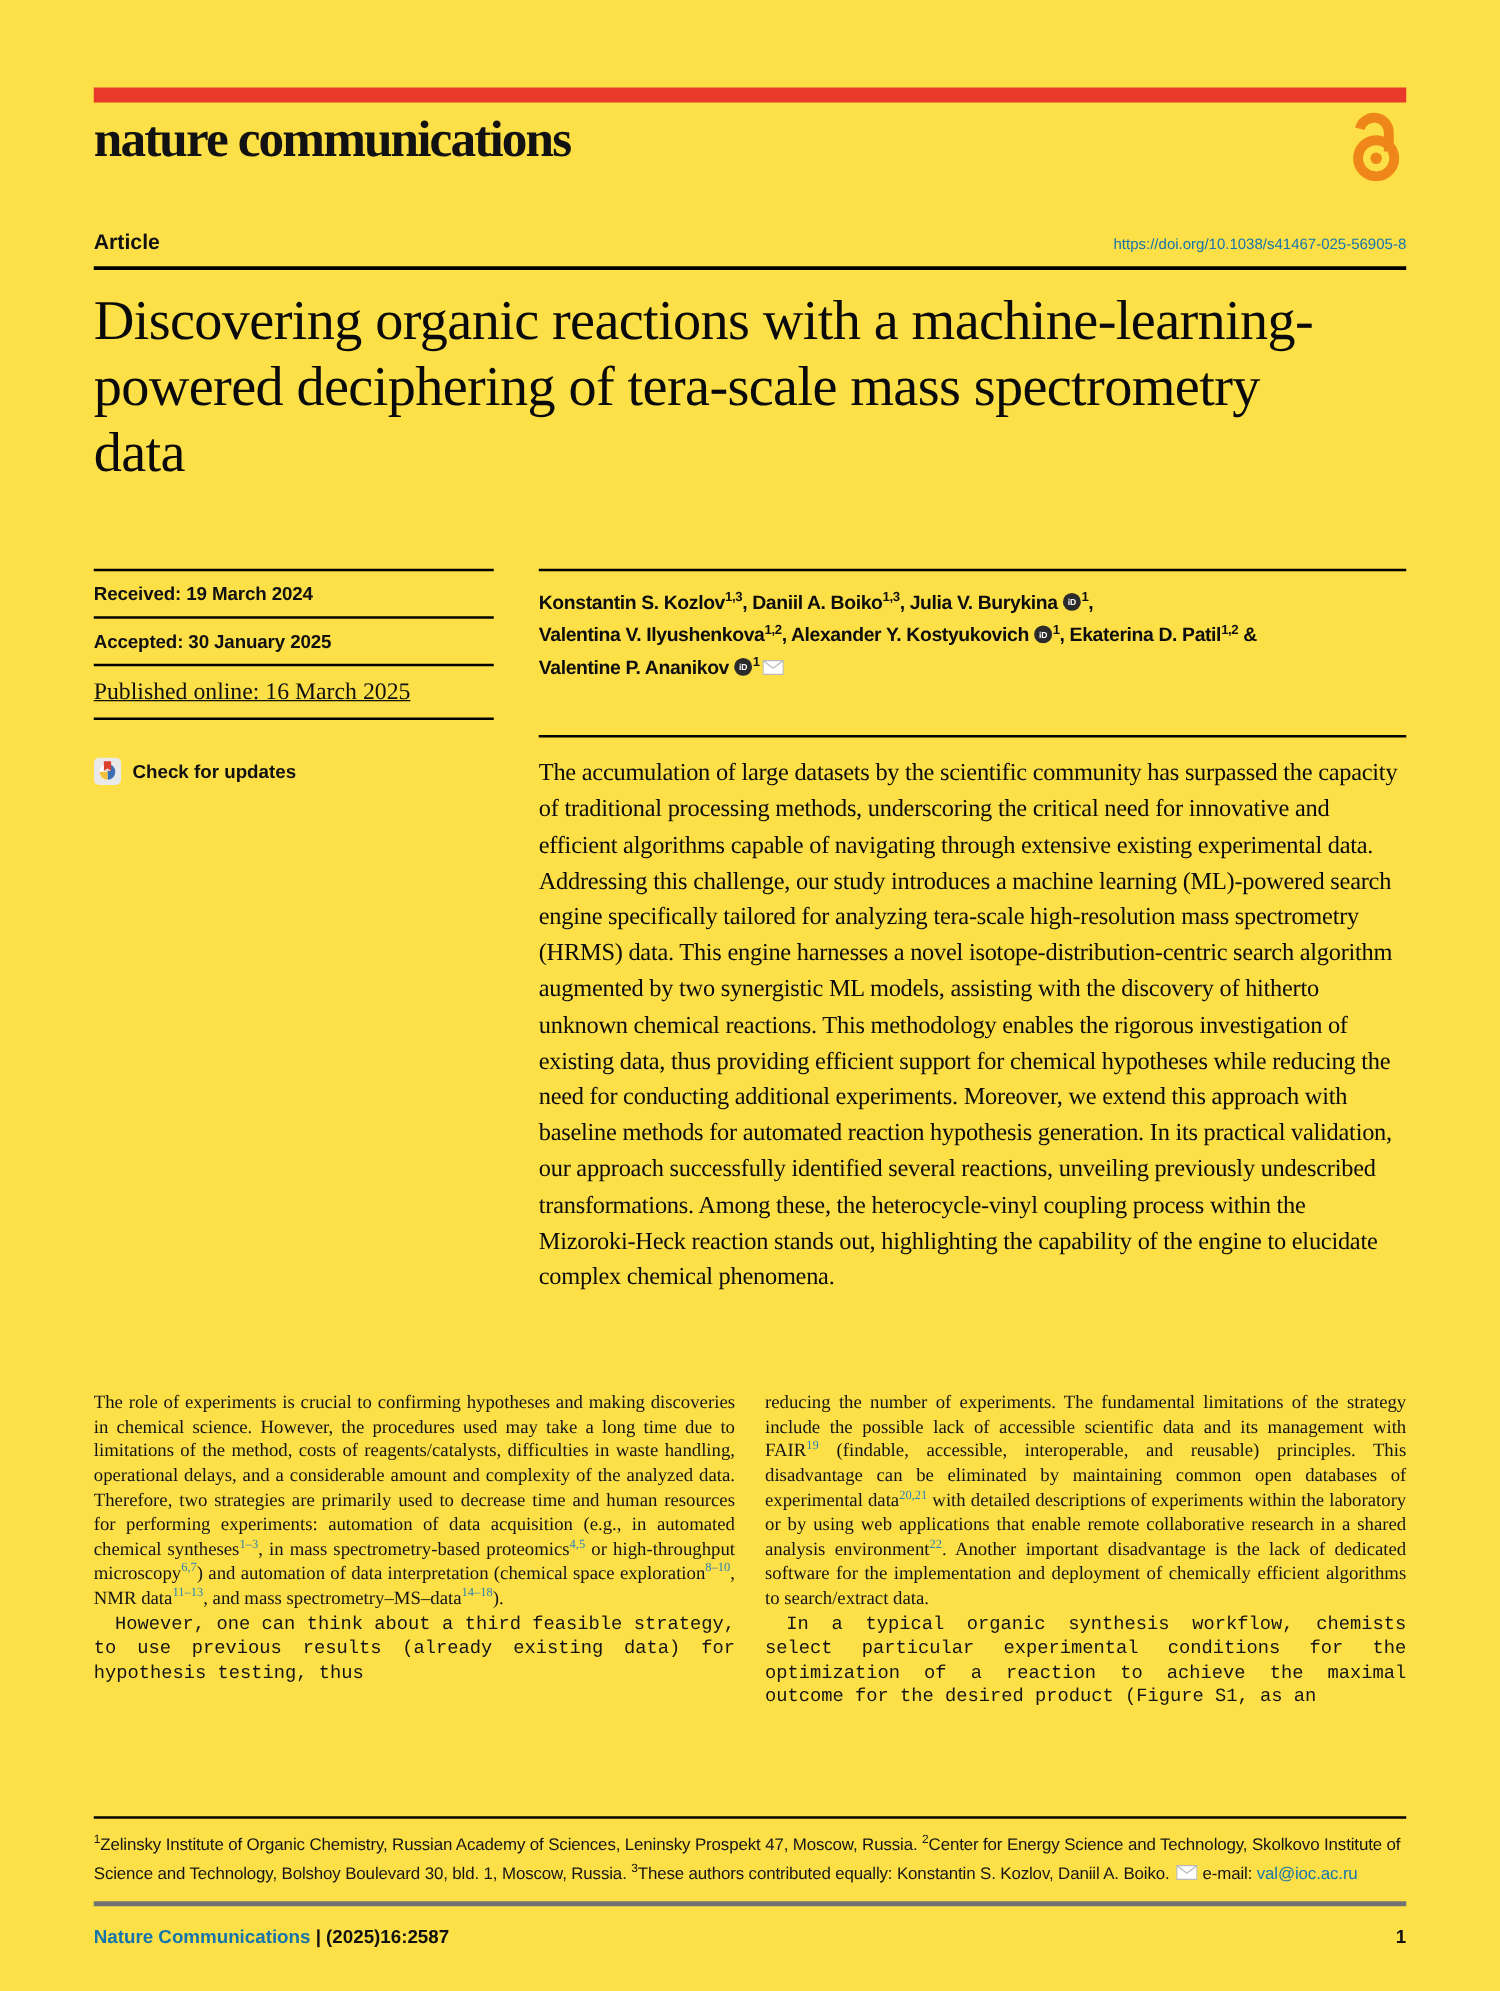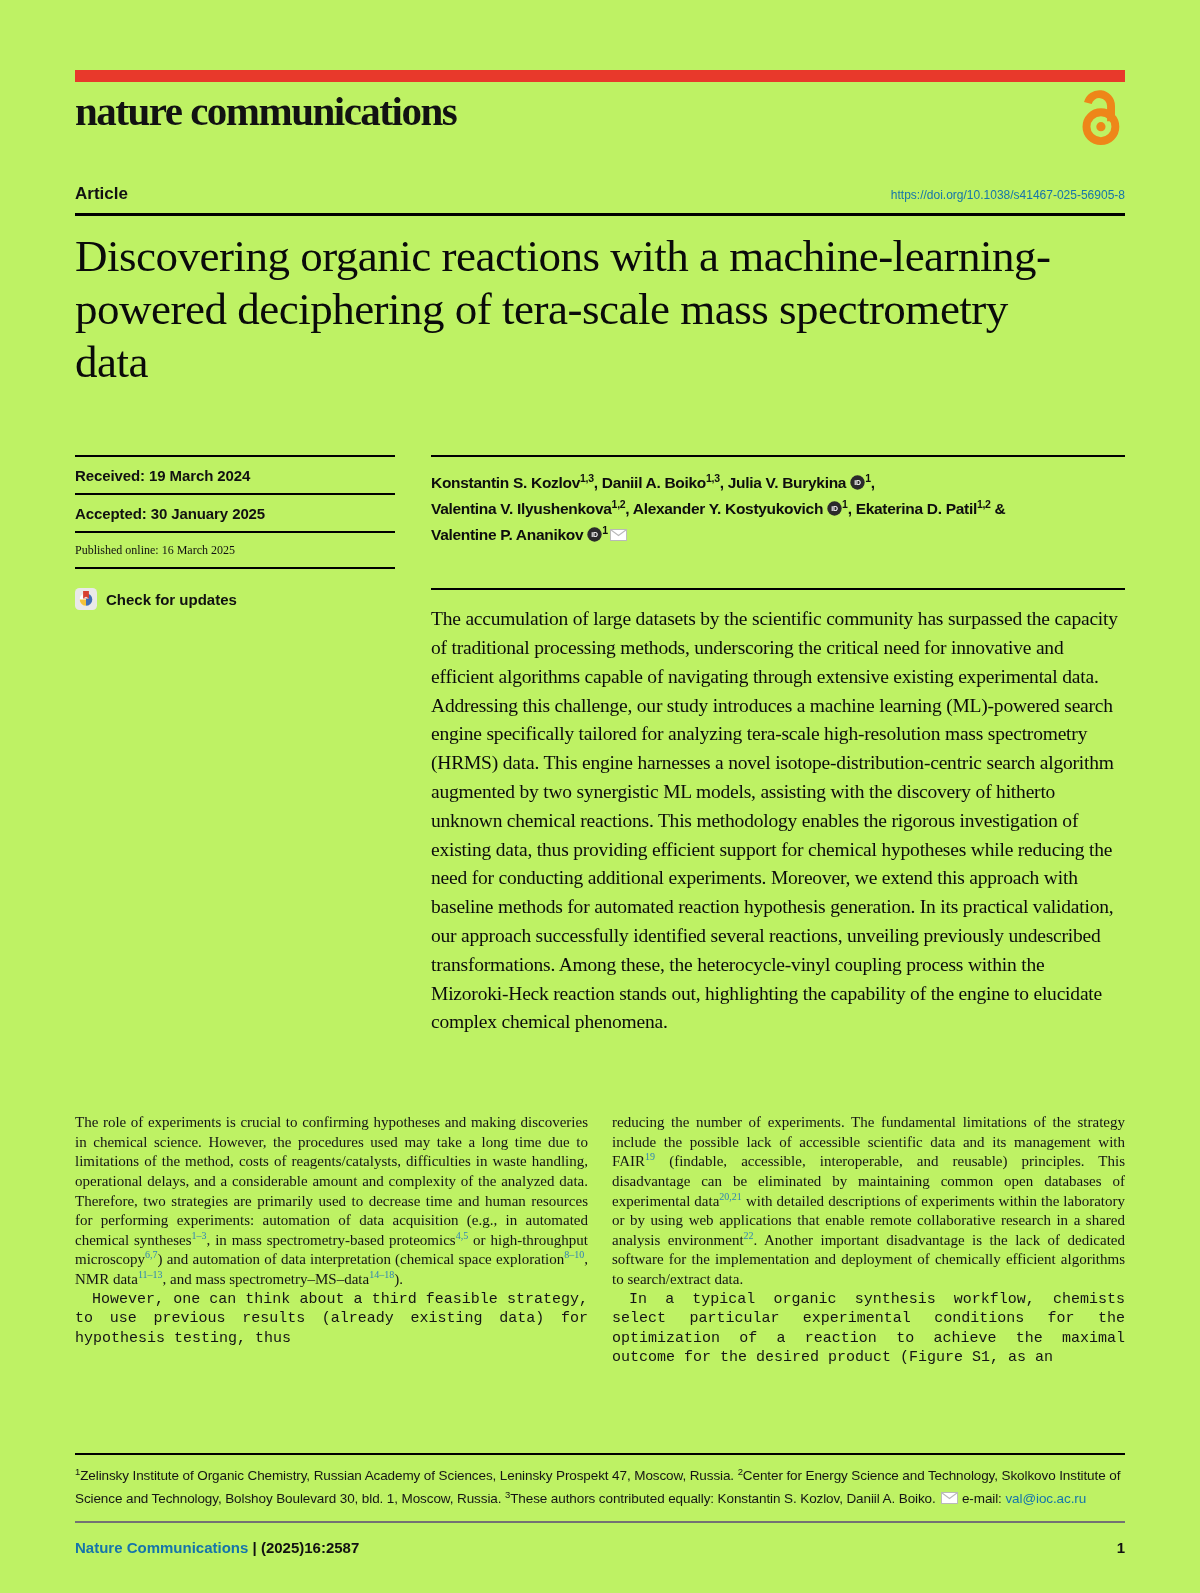"nature communications" .page { background: #bef264 -> #fde047 }
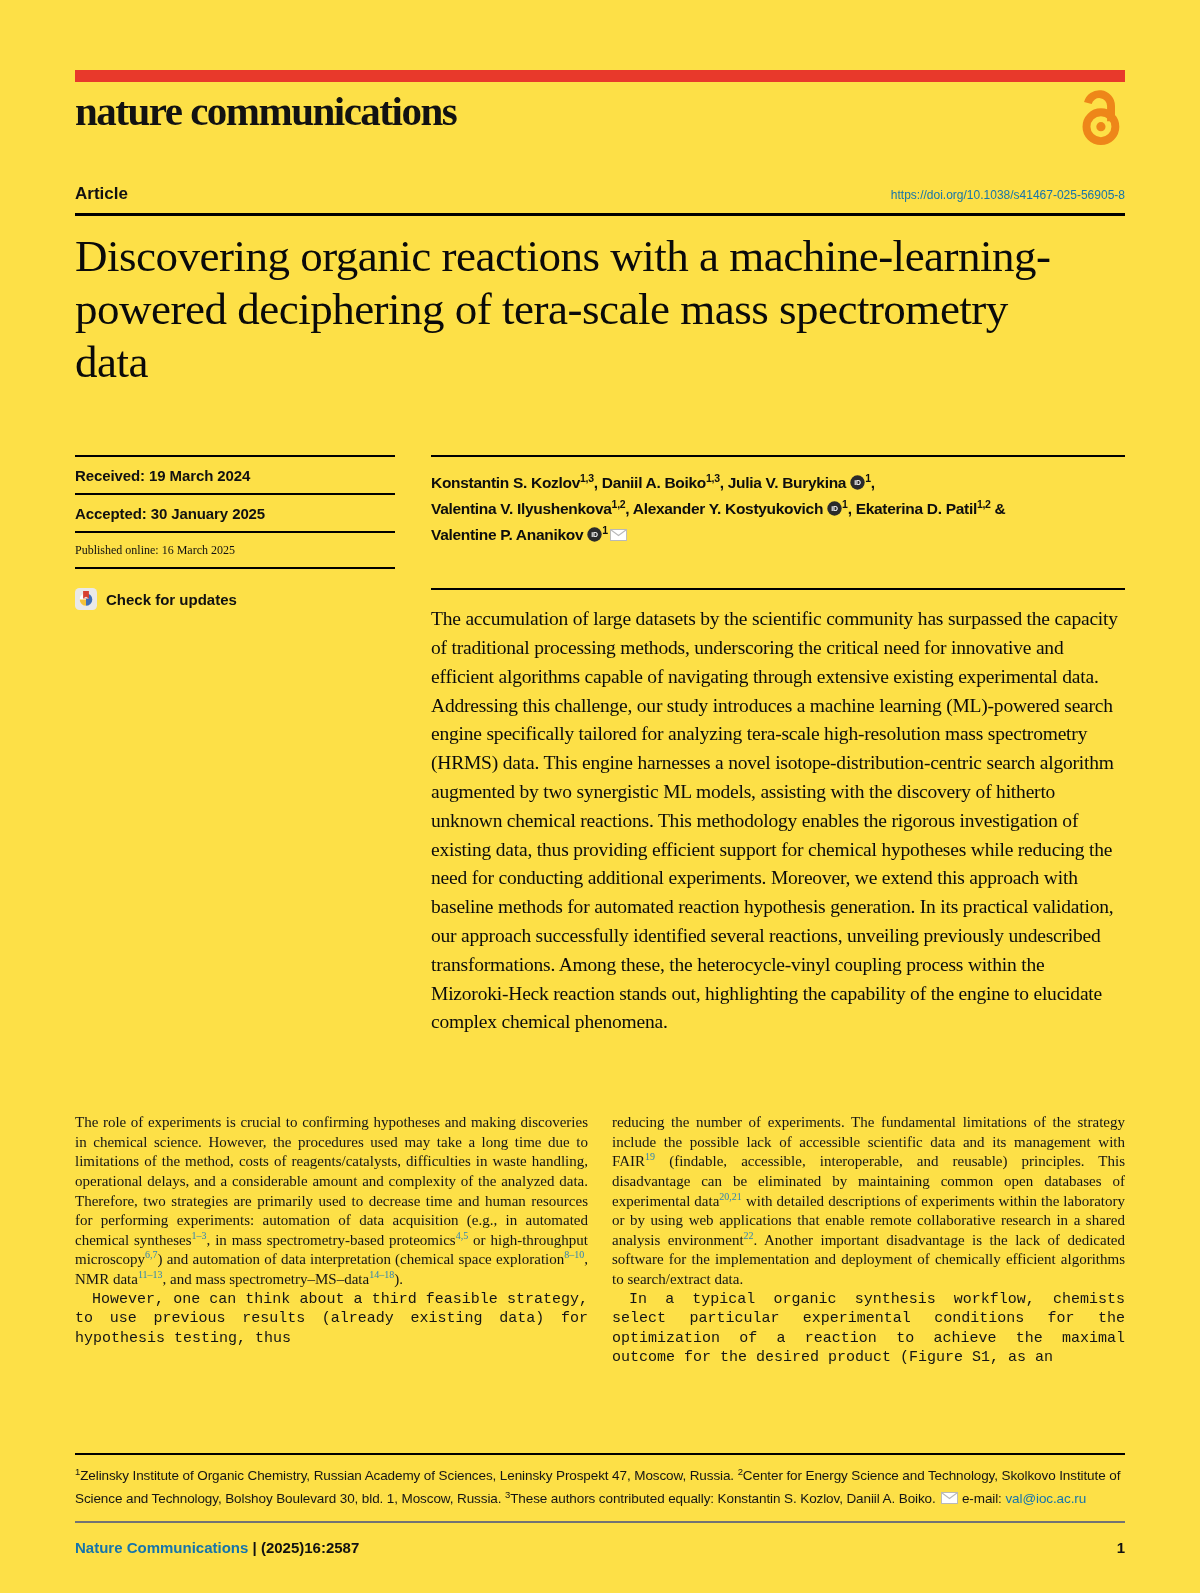"Published online: 16 March 2025" .drow.serif { font-size: 12px -> 19px; text-decoration: none -> underline }
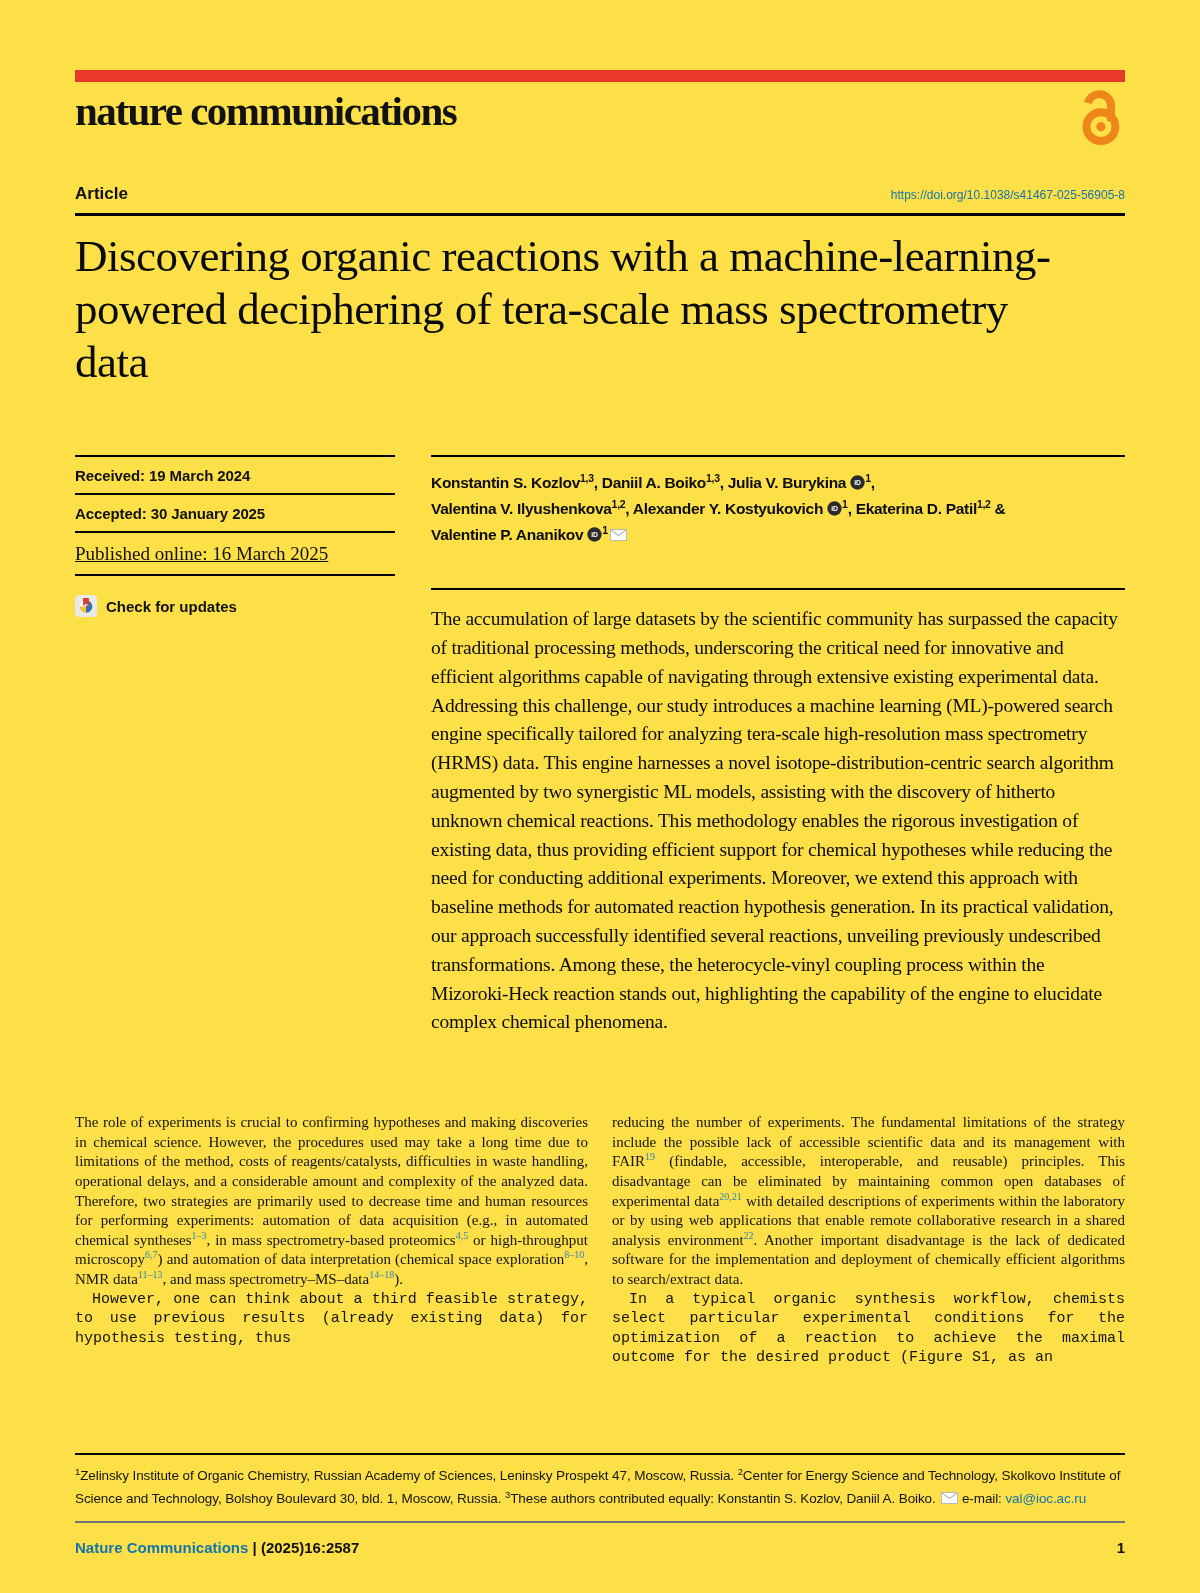"Check for updates" .drow.check { padding-top: 19px -> 30px }
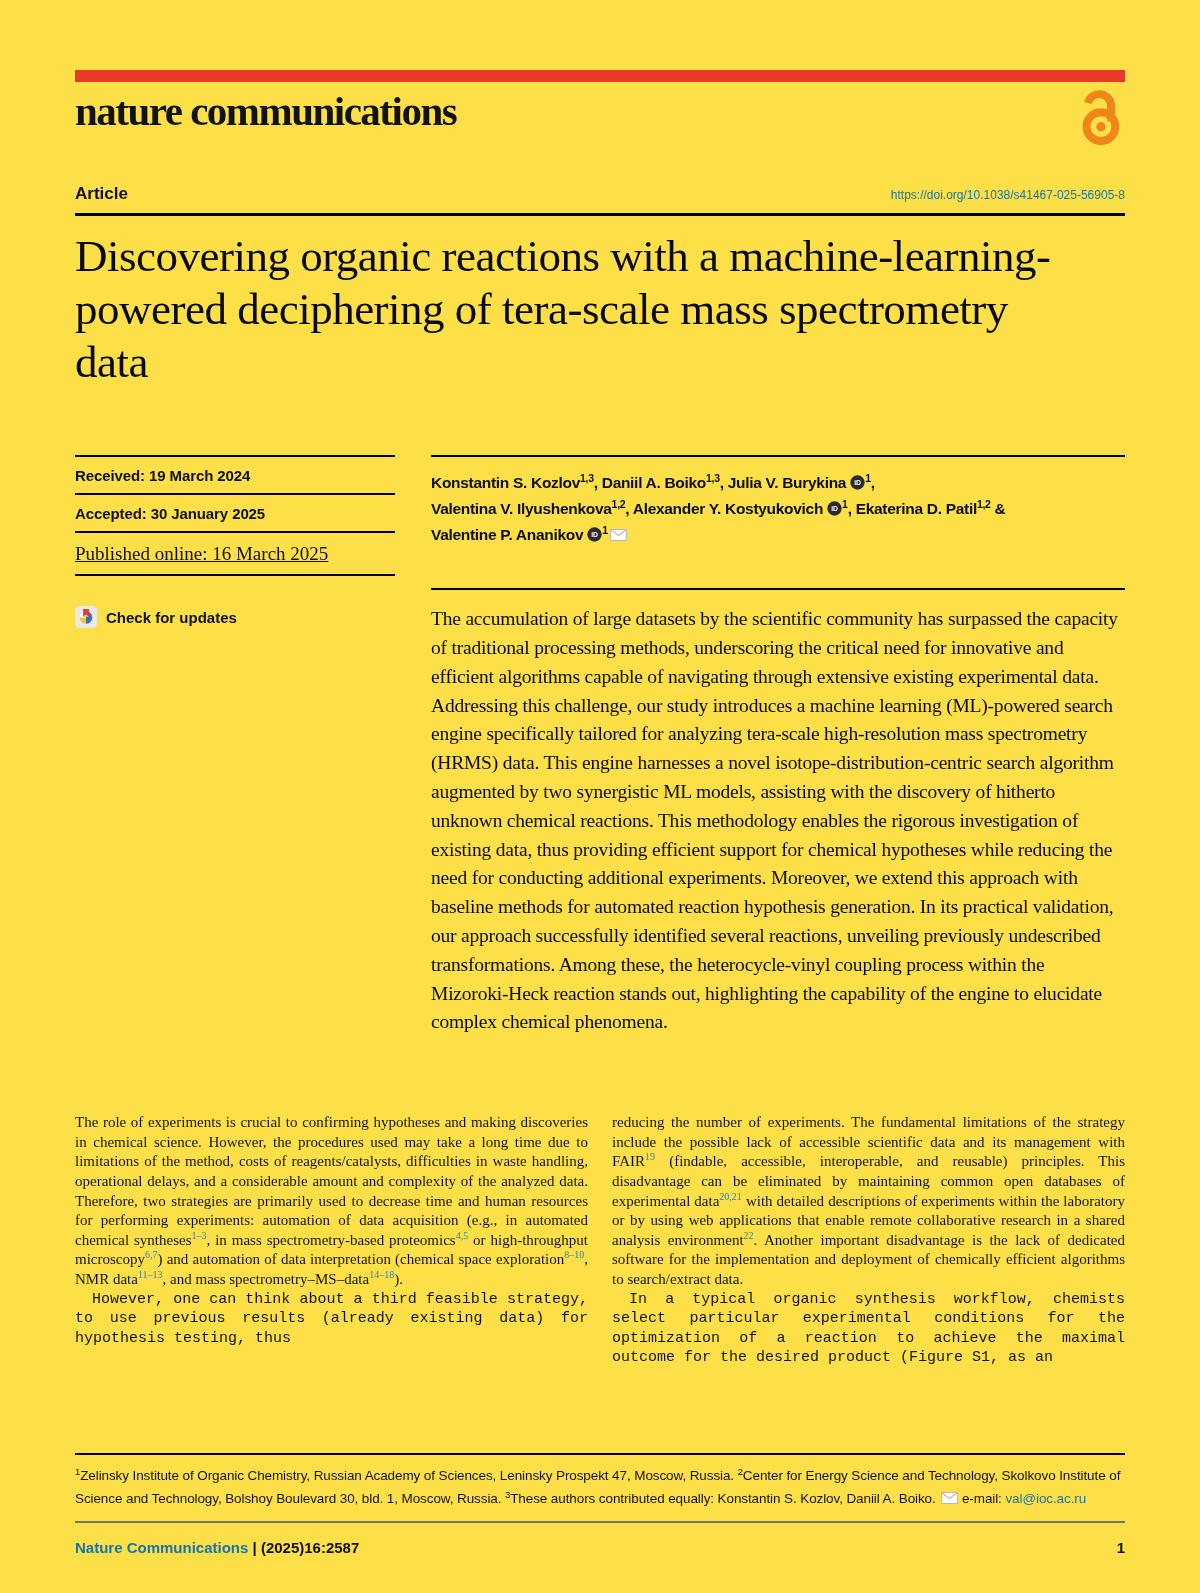"Nature Communications | (2025)16:2587" .pagefooter { border-top: 2px solid #737373 -> 4px solid #737373 }
